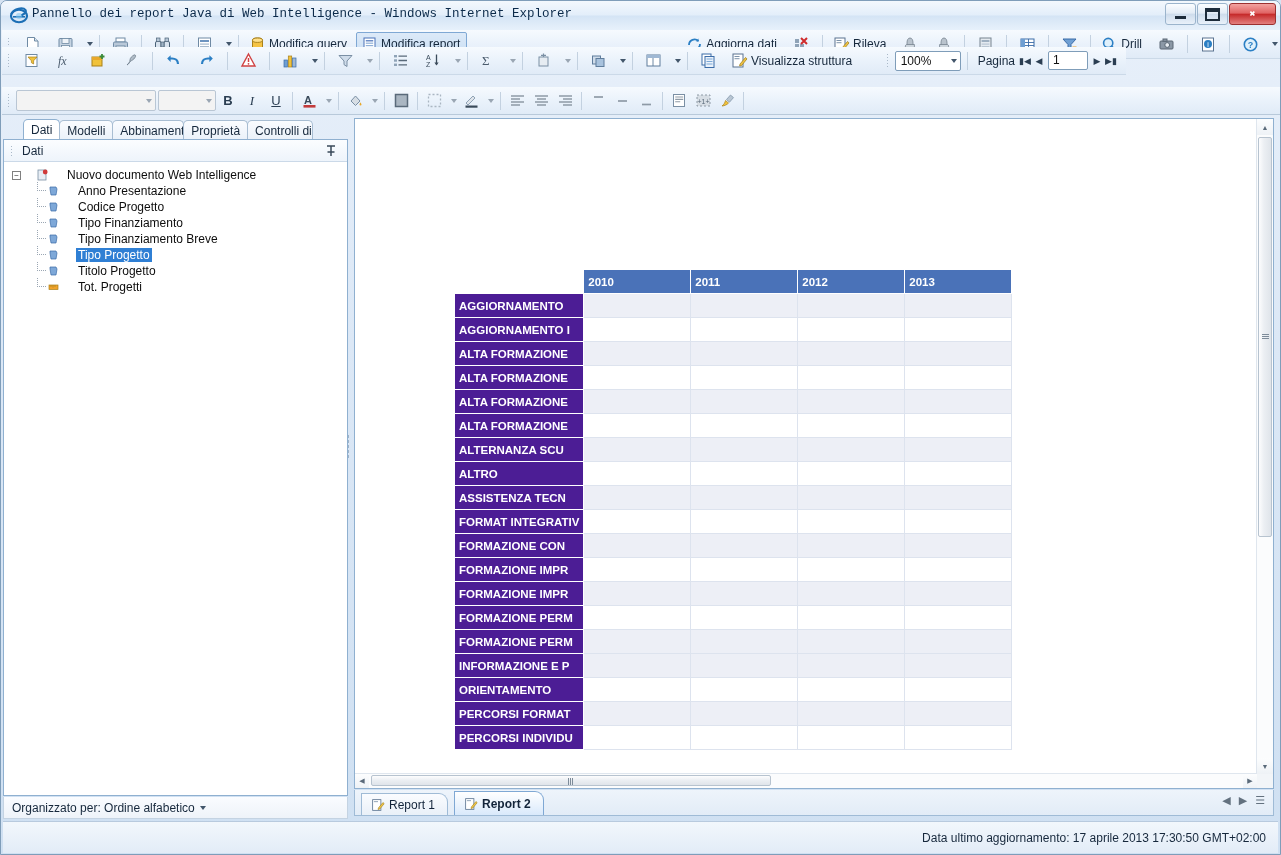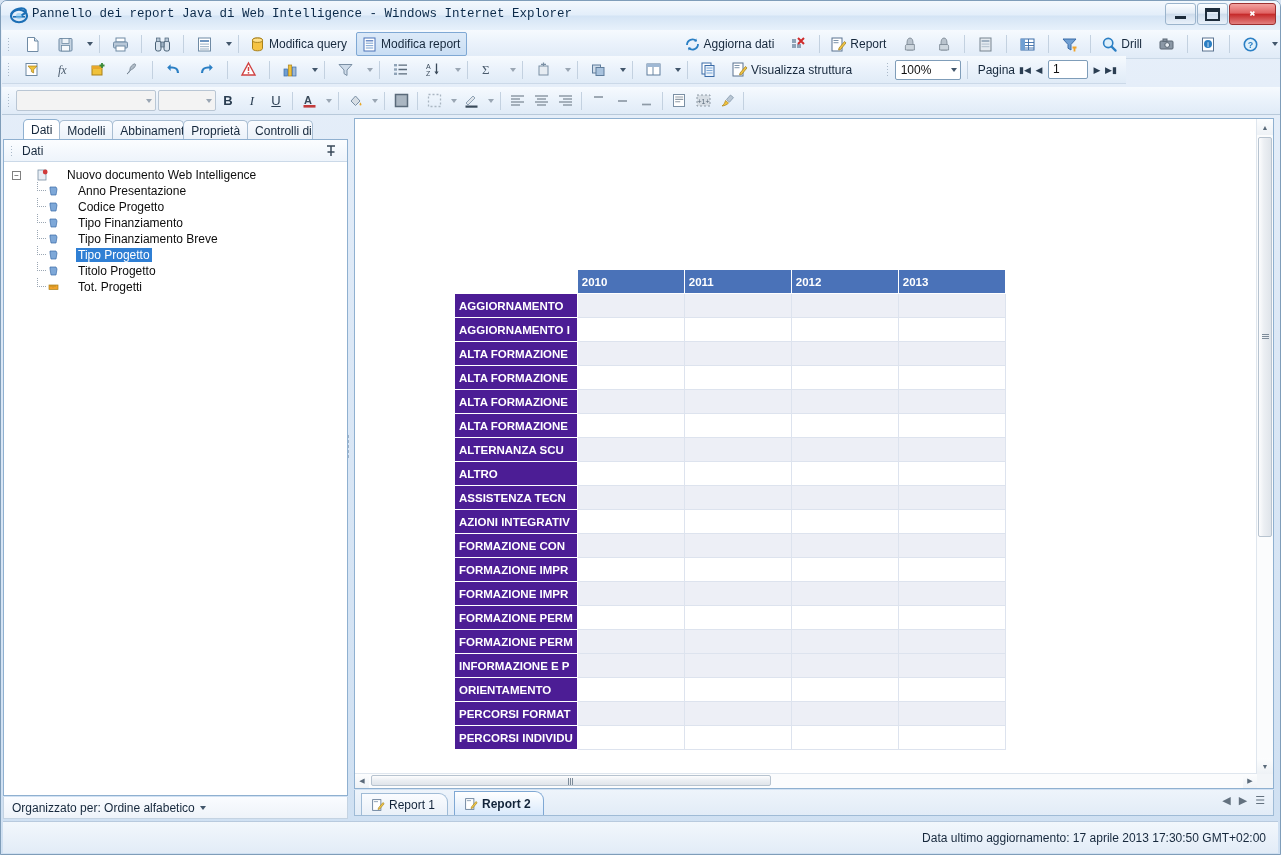"Report" span { text: Report -> Rileva }
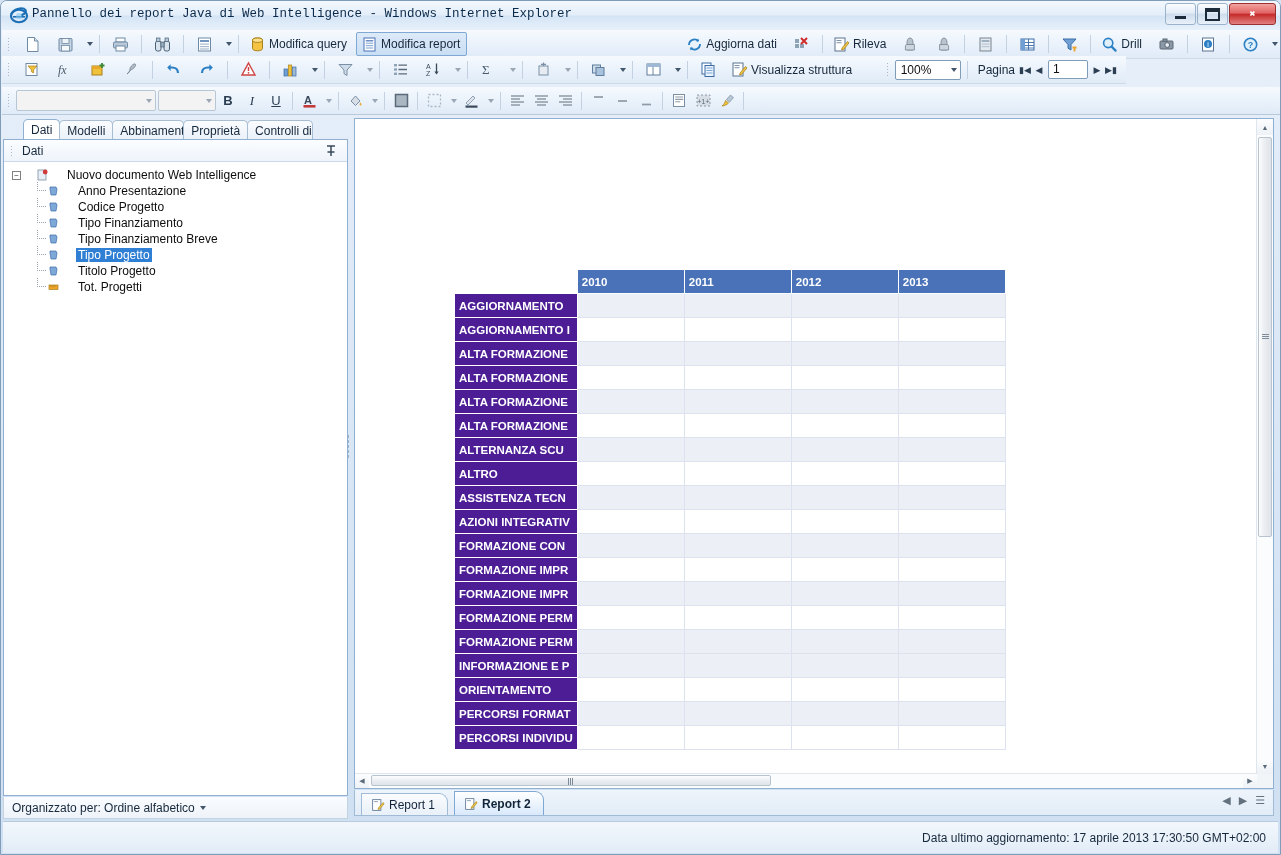"fx" .tb2 { top: 55px -> 46px }
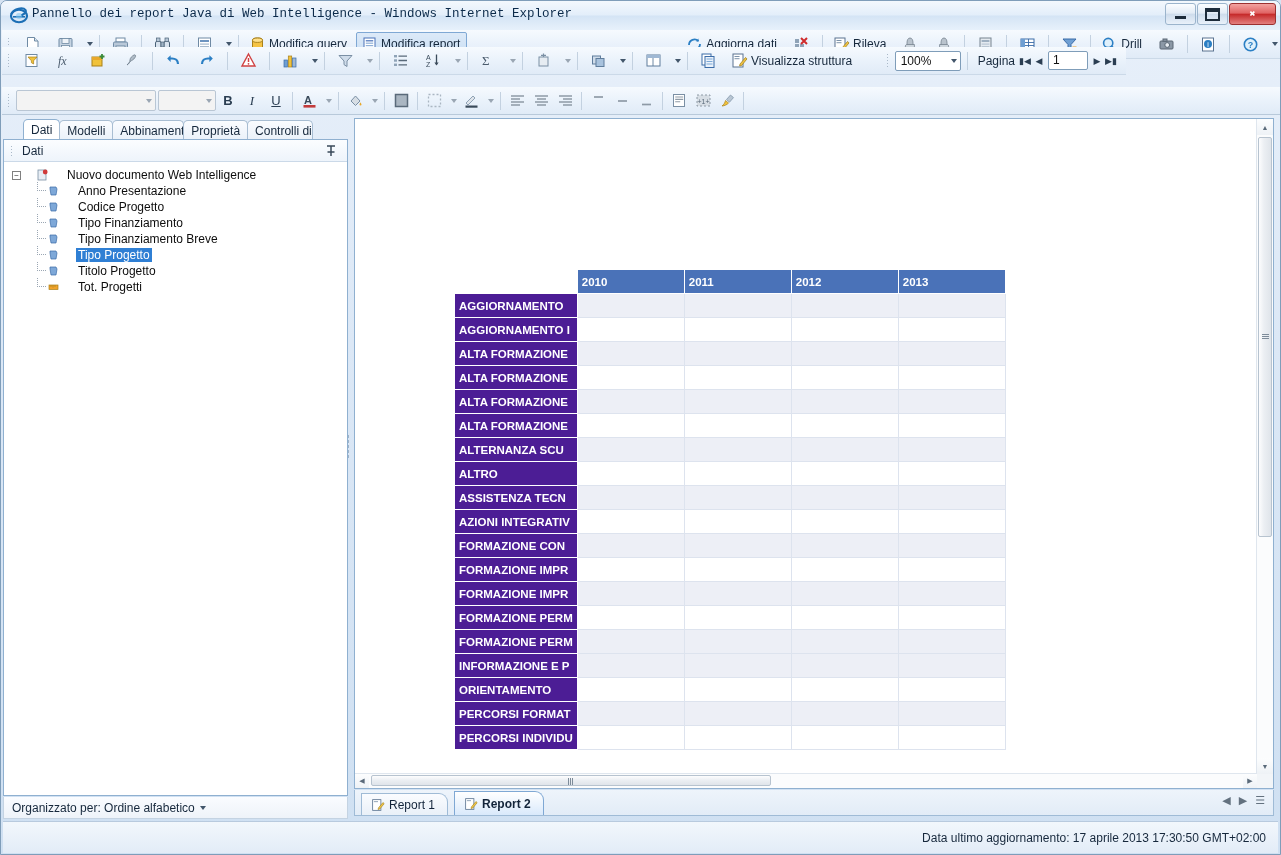"AZIONI INTEGRATIV" td.rowhdr { text: AZIONI -> FORMAT }
